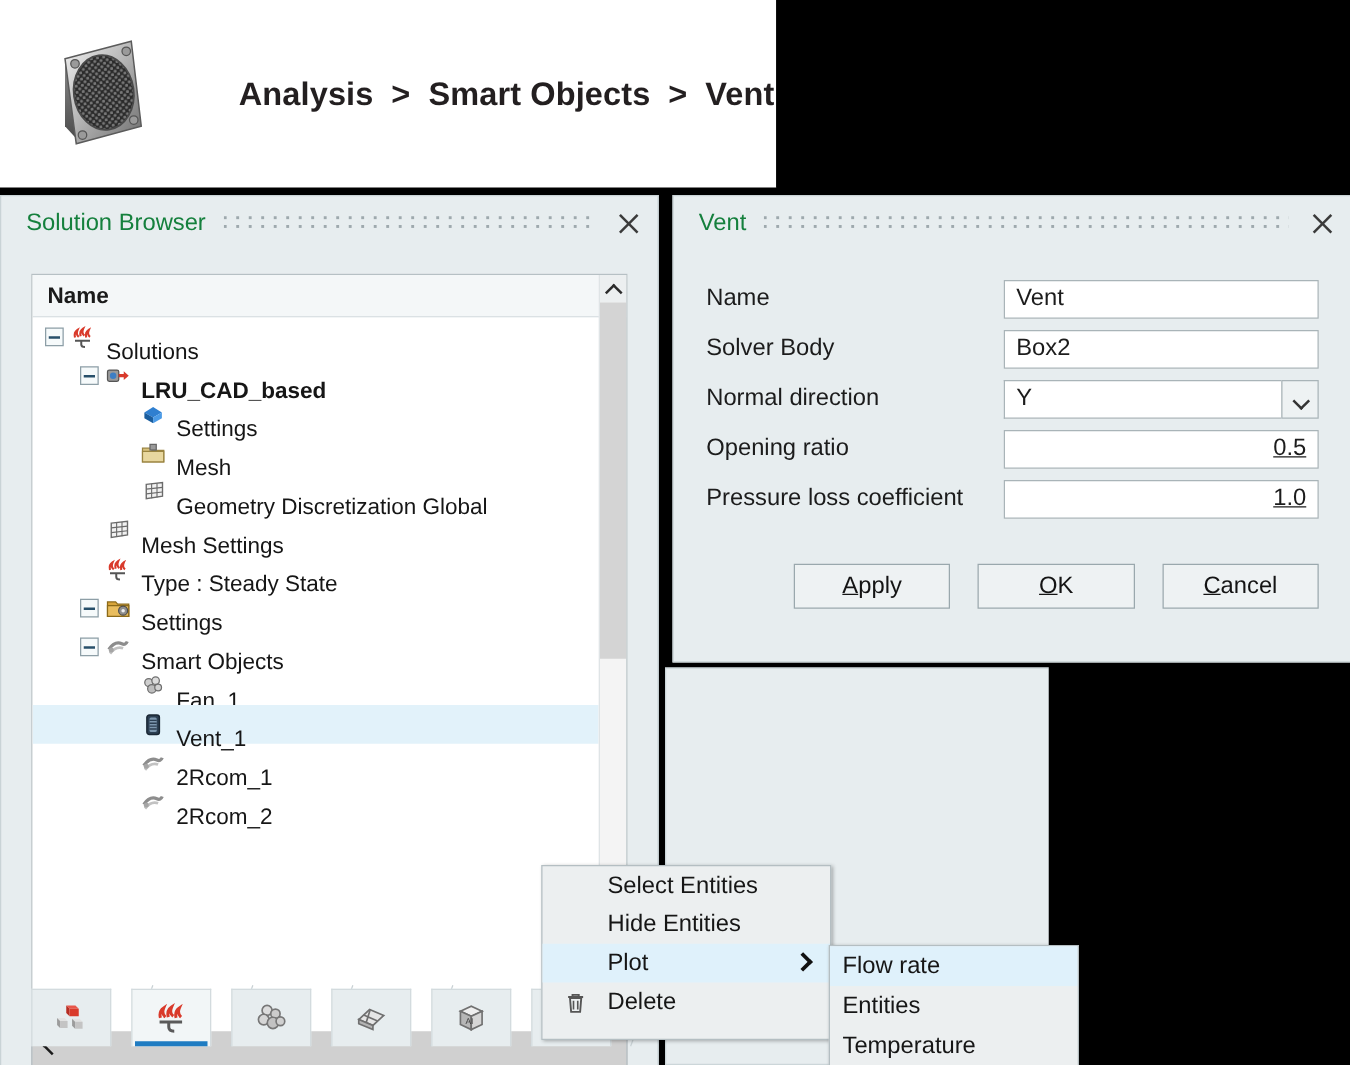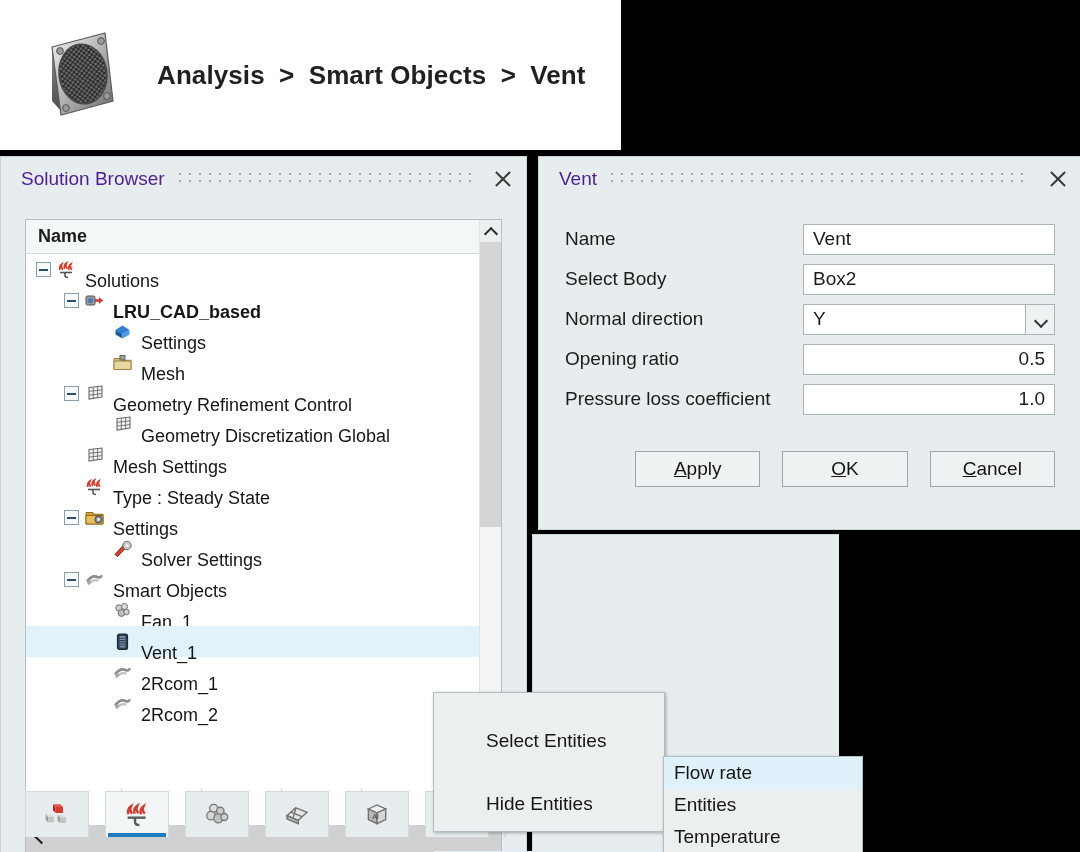"Analysis > Smart Objects >" .header { gap: none -> 34px }
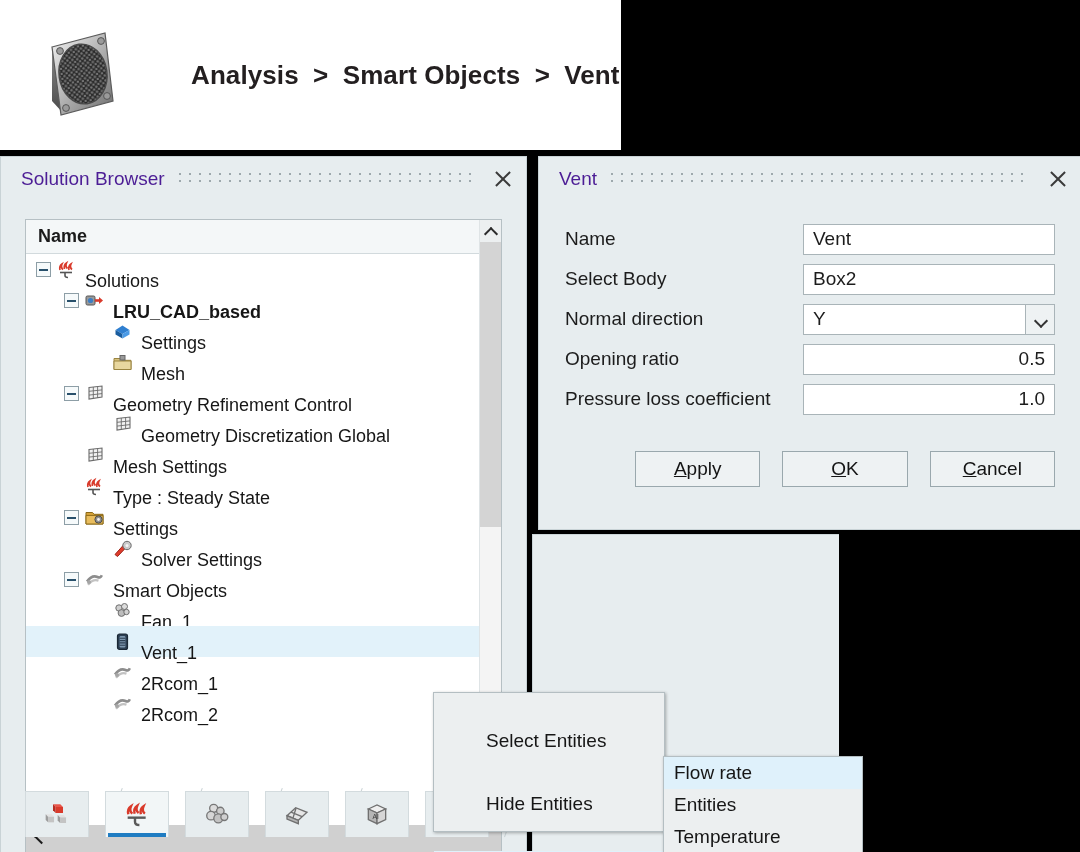"Solution Browser" .panel-title { color: #4c1d95 -> #15803d }
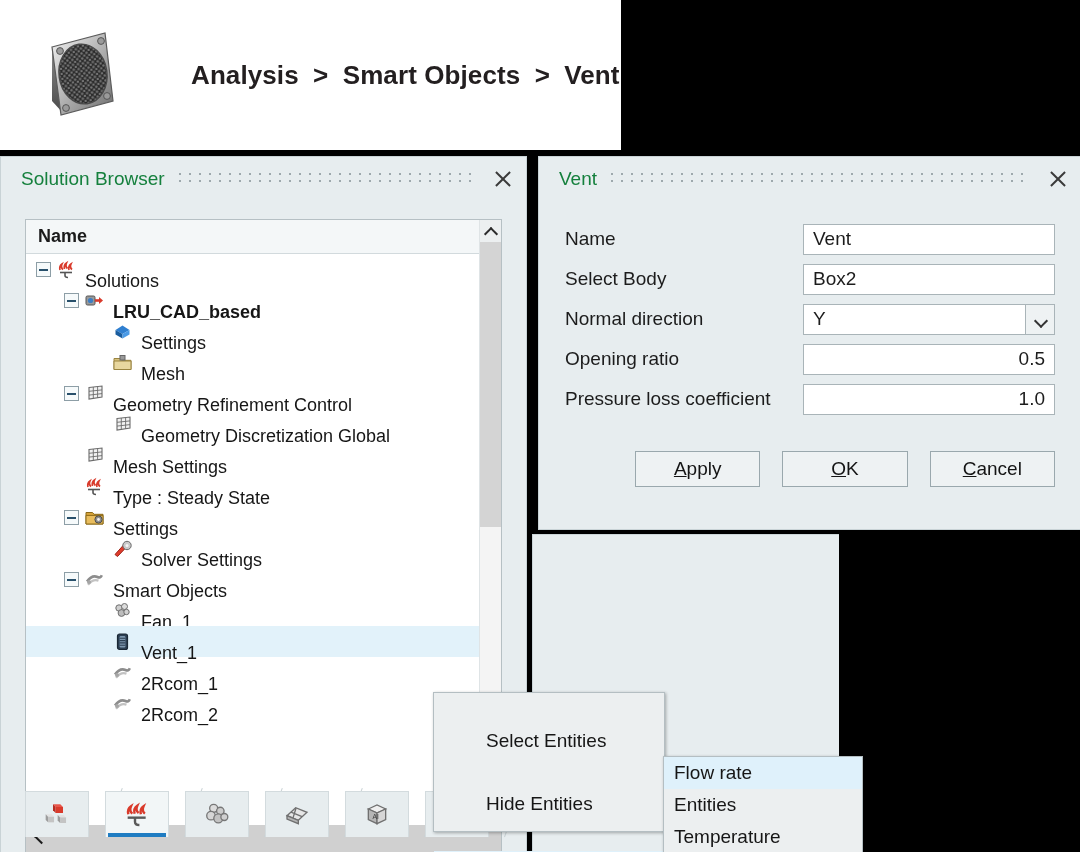"Select Body" span.flabel { text: Select -> Solver }
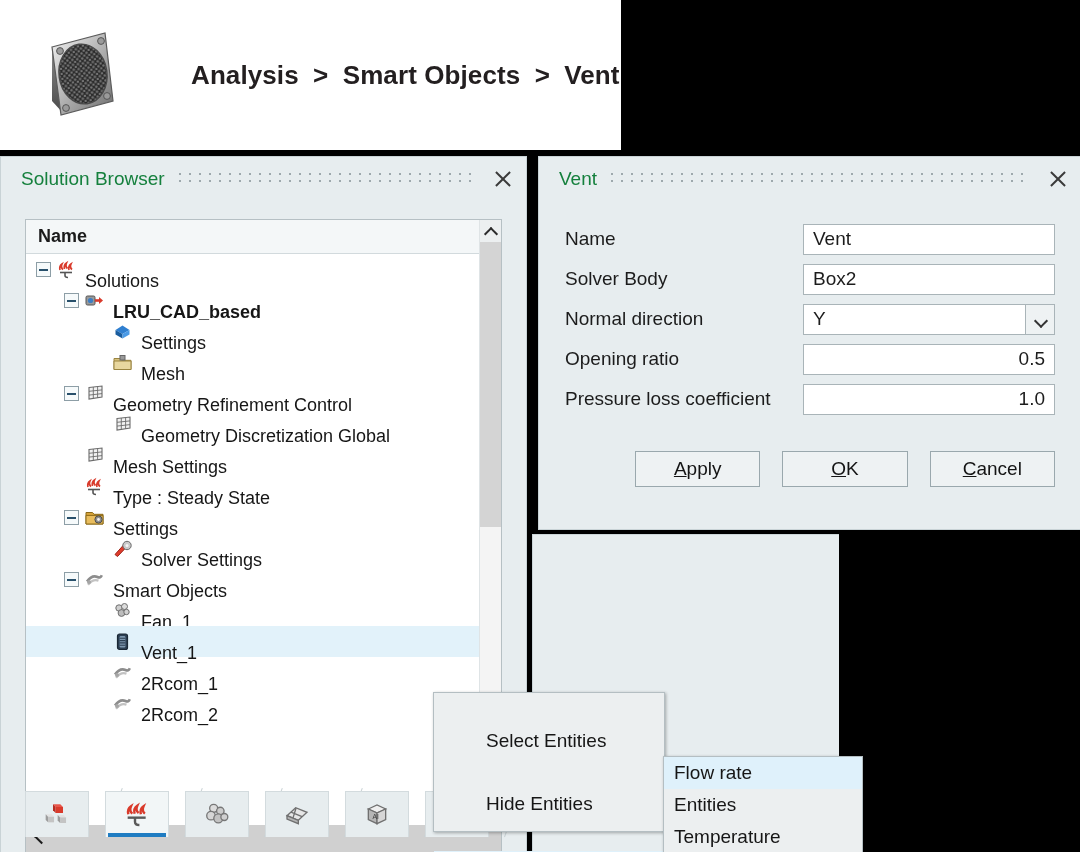"0.5" .finput.right { text-decoration: none -> underline }
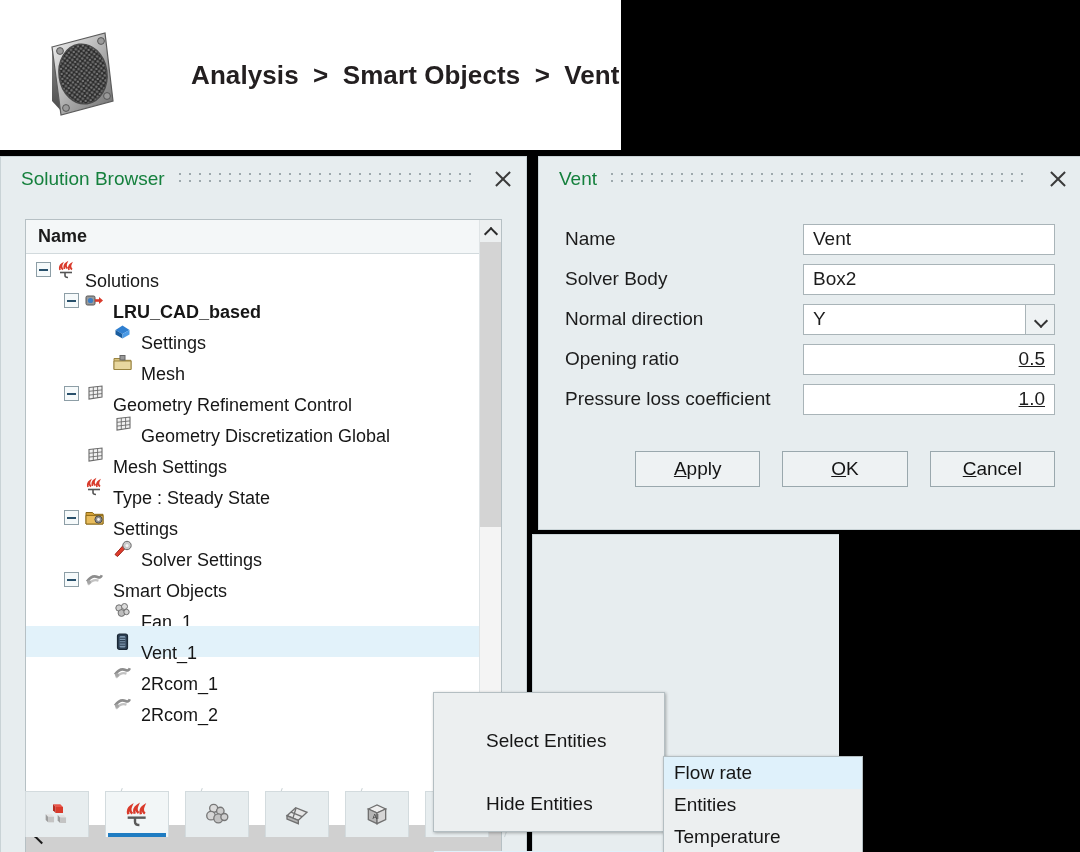"Geometry Refinement Control" div.trow { html: <div> <span></span> <span></span> <span><svg> <path></path> <path></path> <path></path> </svg></span> <span>Geometry Refinement Control</span> </div> -> none }
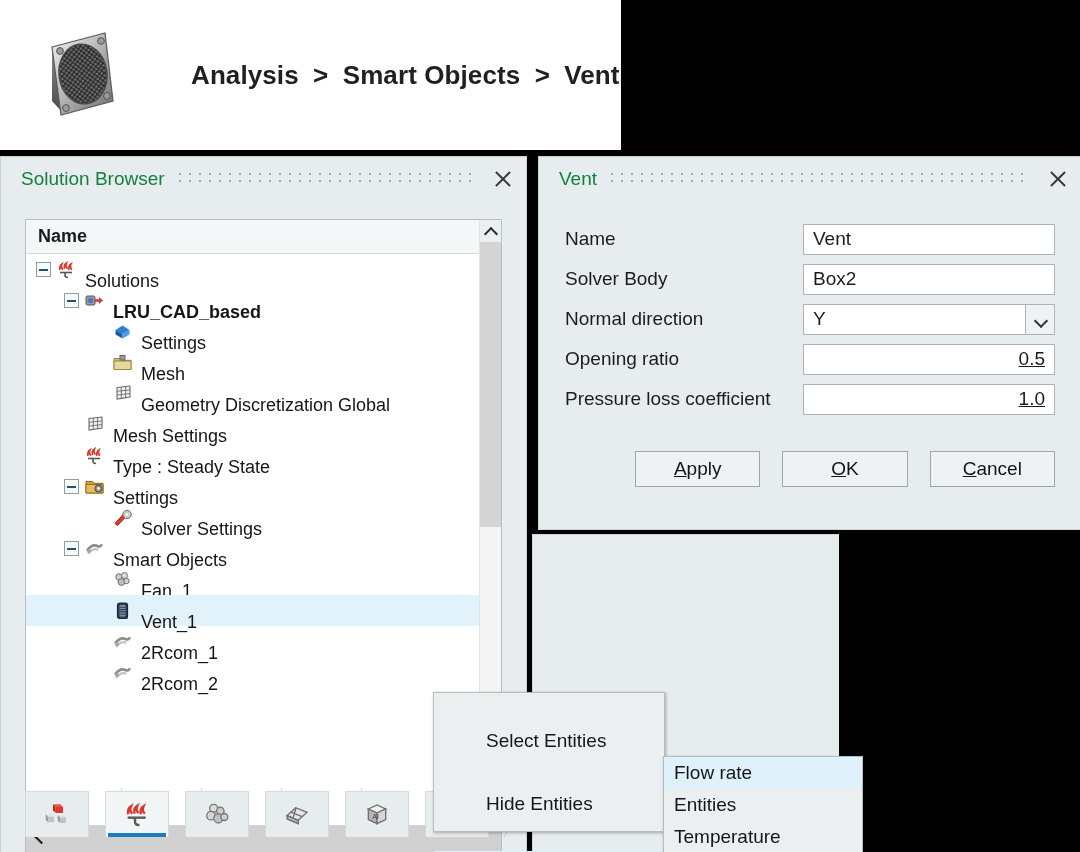"Solver Settings" div.trow { html: <div> <span></span> <span></span> <span><svg> <path></path> <circle></circle> <circle></circle> </svg></span> <span>Solver Settings</span> </div> -> none }
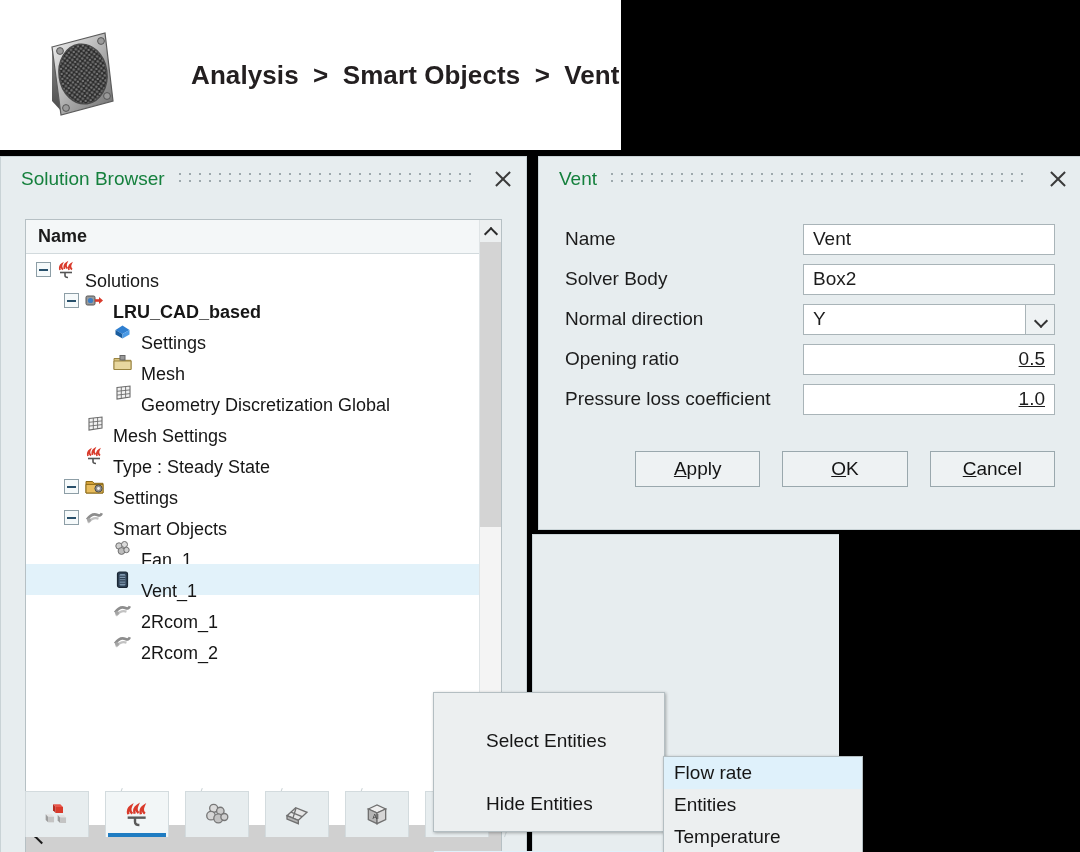"Select Entities" .citem { margin-top: 32px -> none }
